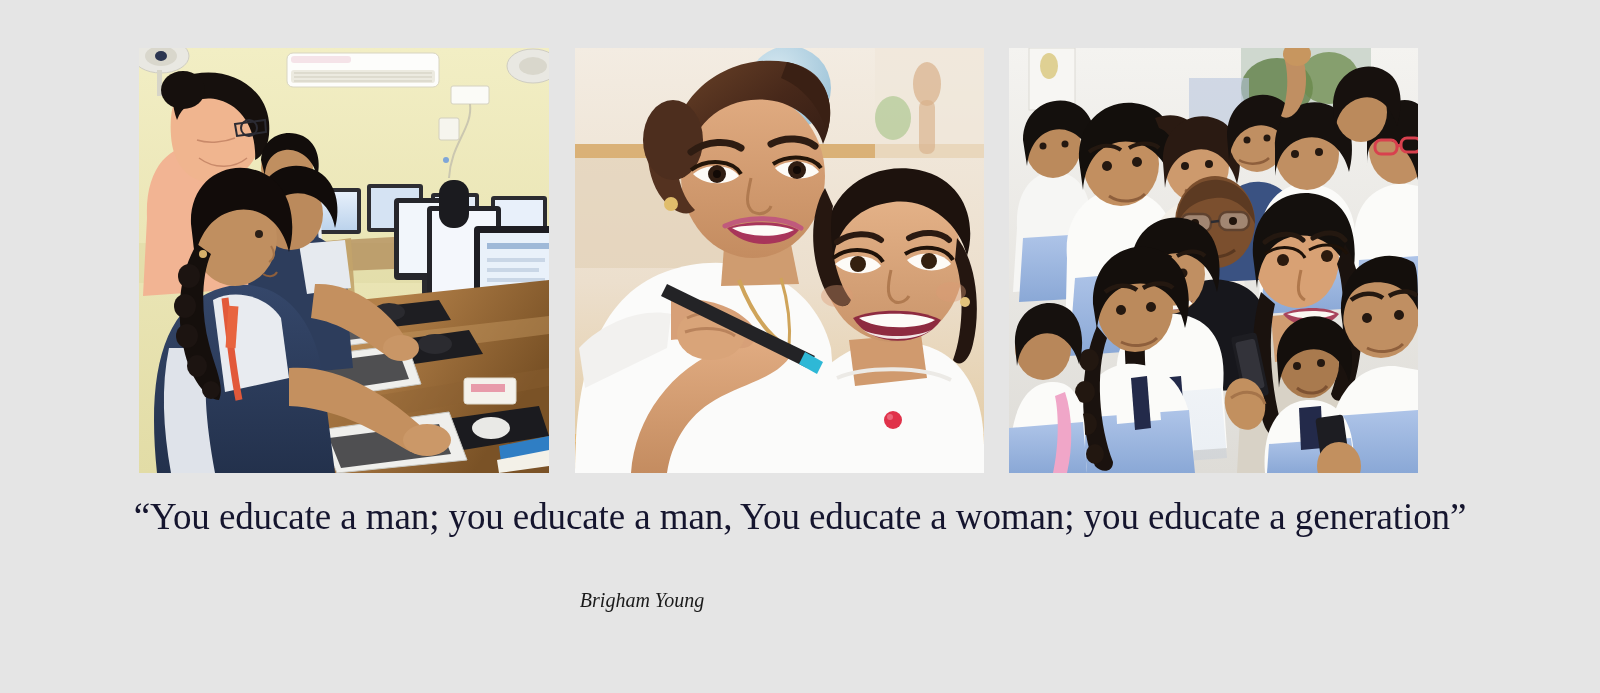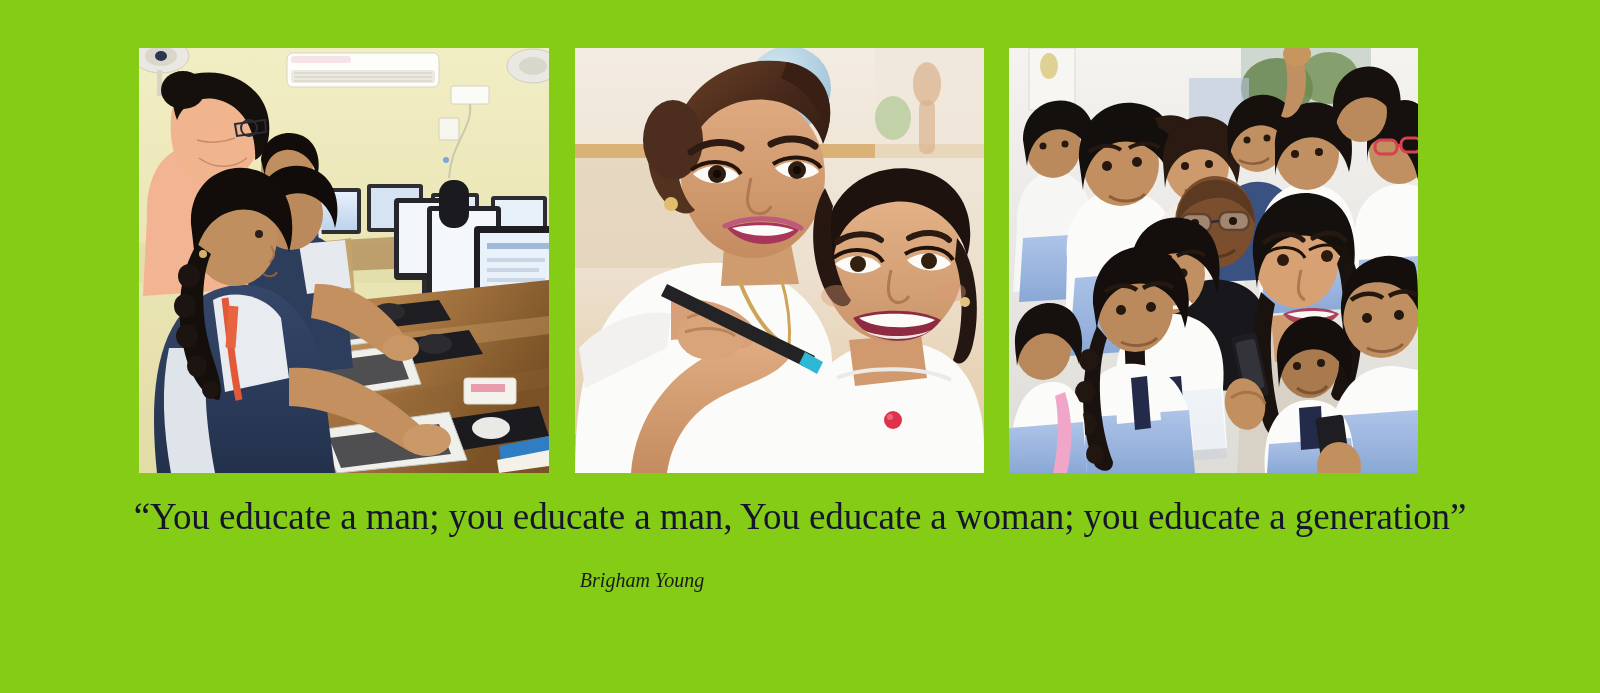"“You educate a man; you" .slide { background: #84cc16 -> #e5e5e5 }
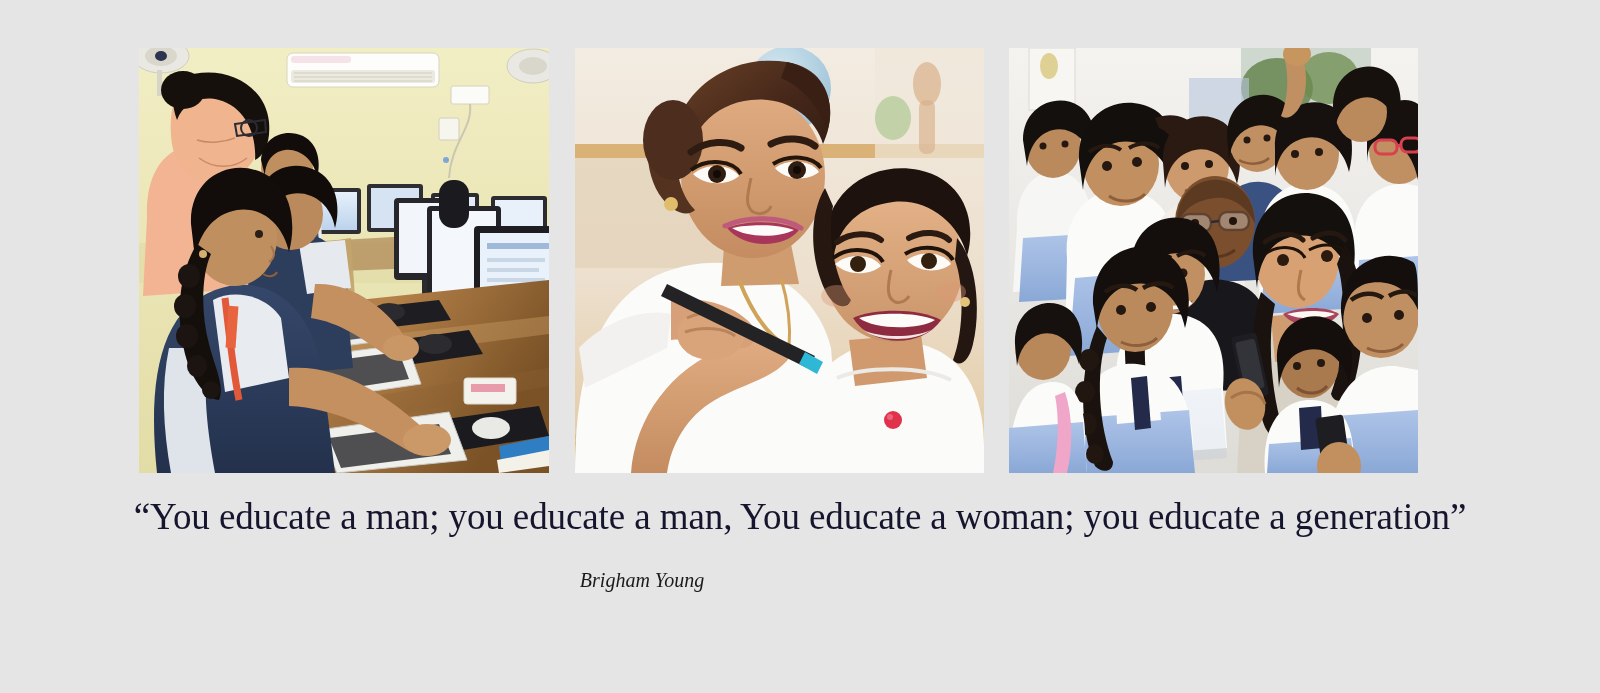"Brigham Young" .attribution { top: 566px -> 586px }
